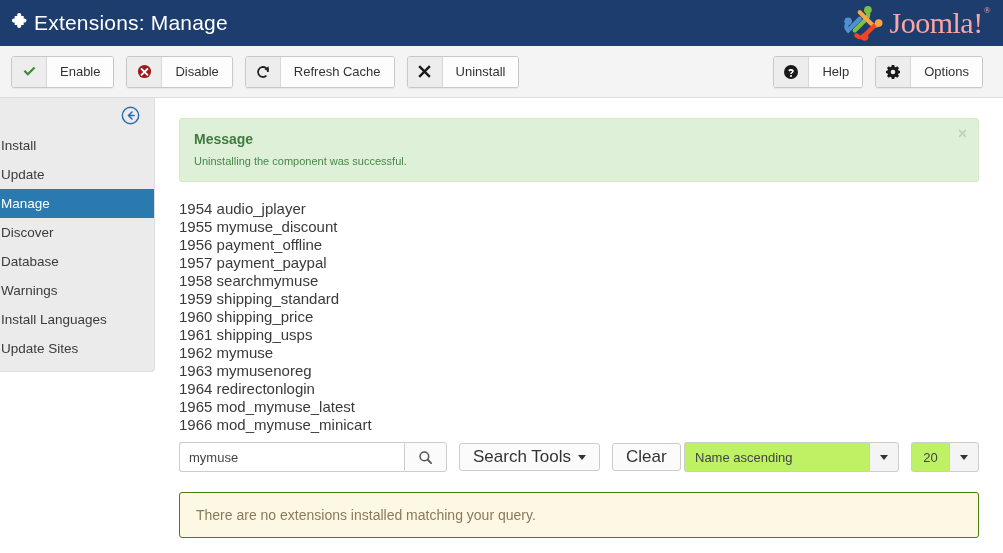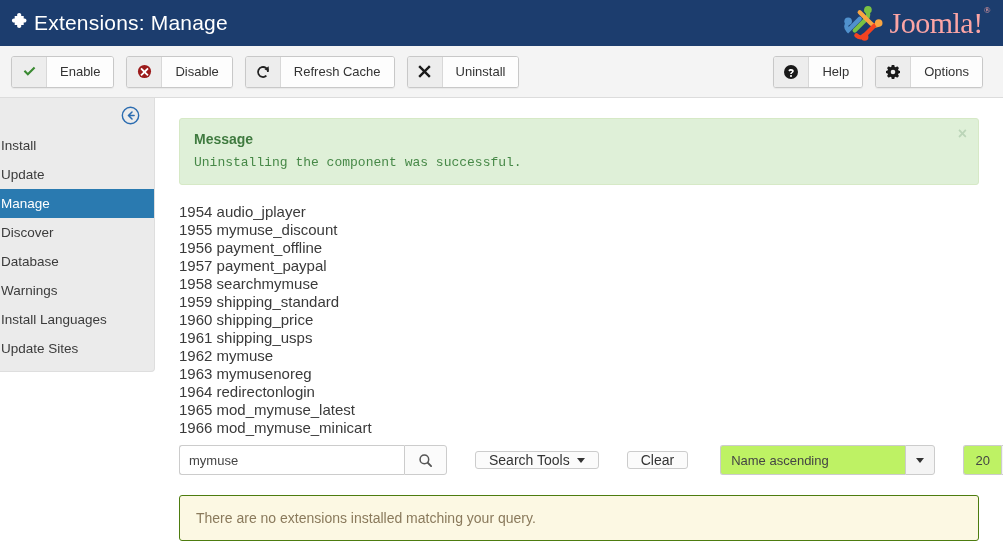"Uninstalling the component was" .alert-success .a-text { font-family: Liberation Mono, monospace -> none; font-size: 13px -> 11px }
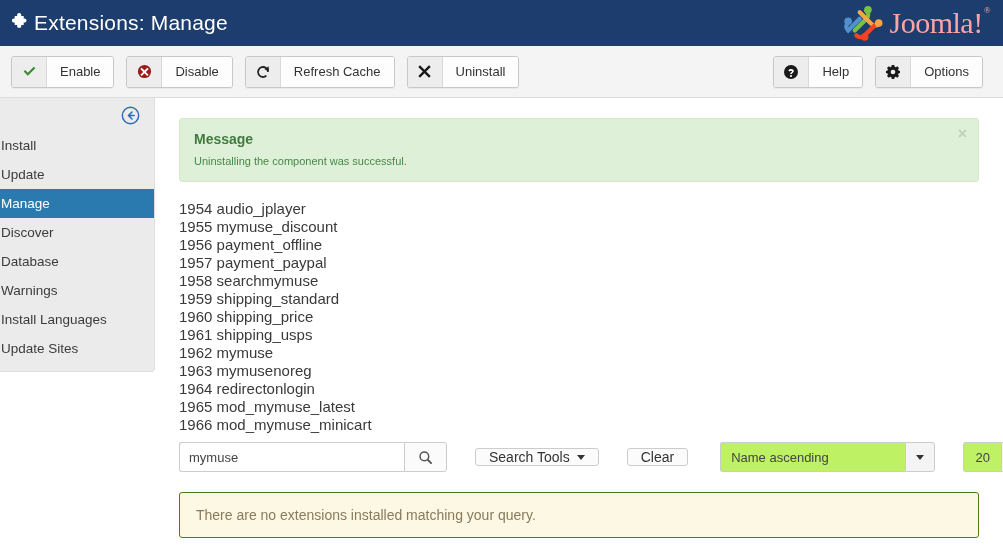"mymuse" .filterbar { gap: 16px -> 0 }
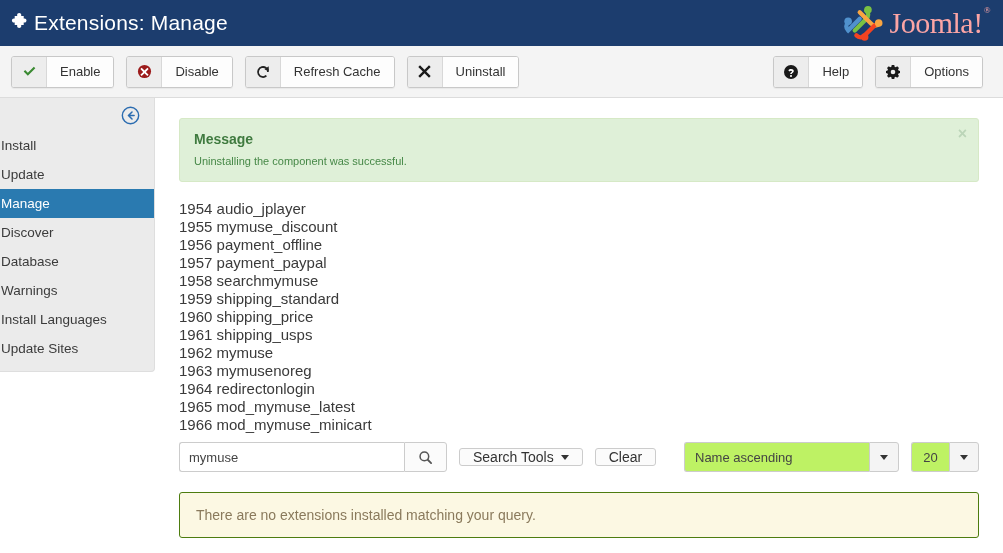"Search Tools" .plain-btn { font-size: 14px -> 17px; height: 18px -> 28px }
